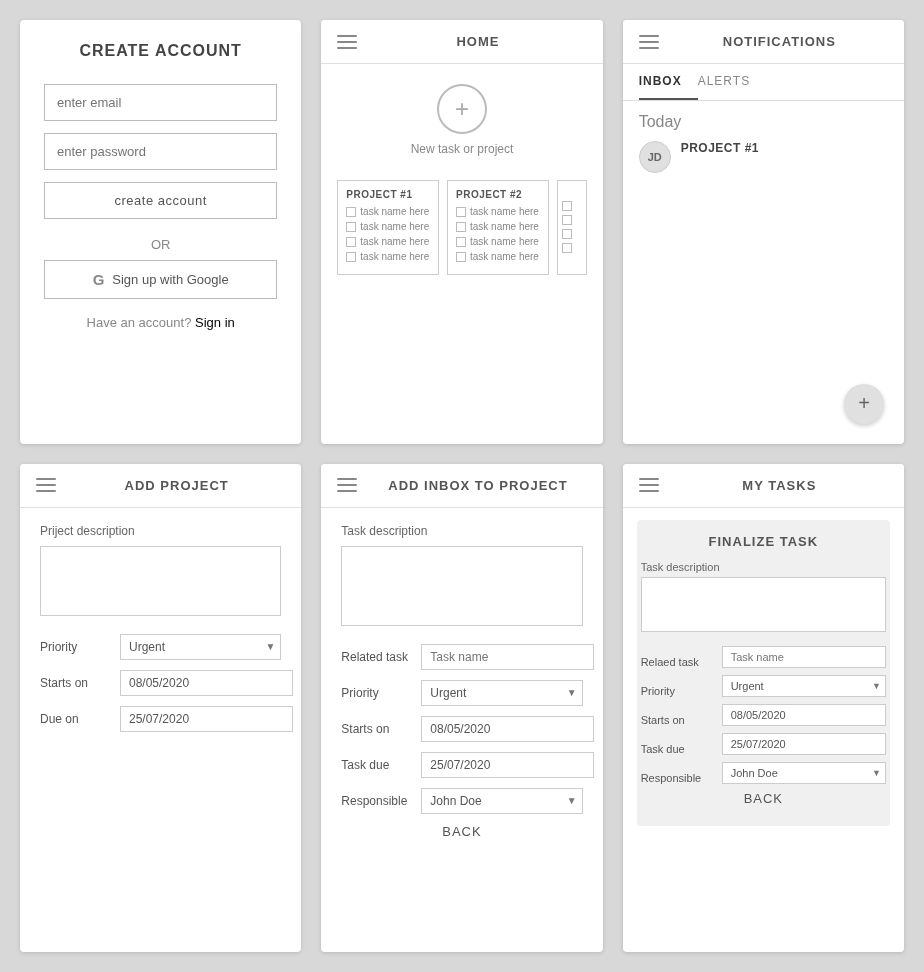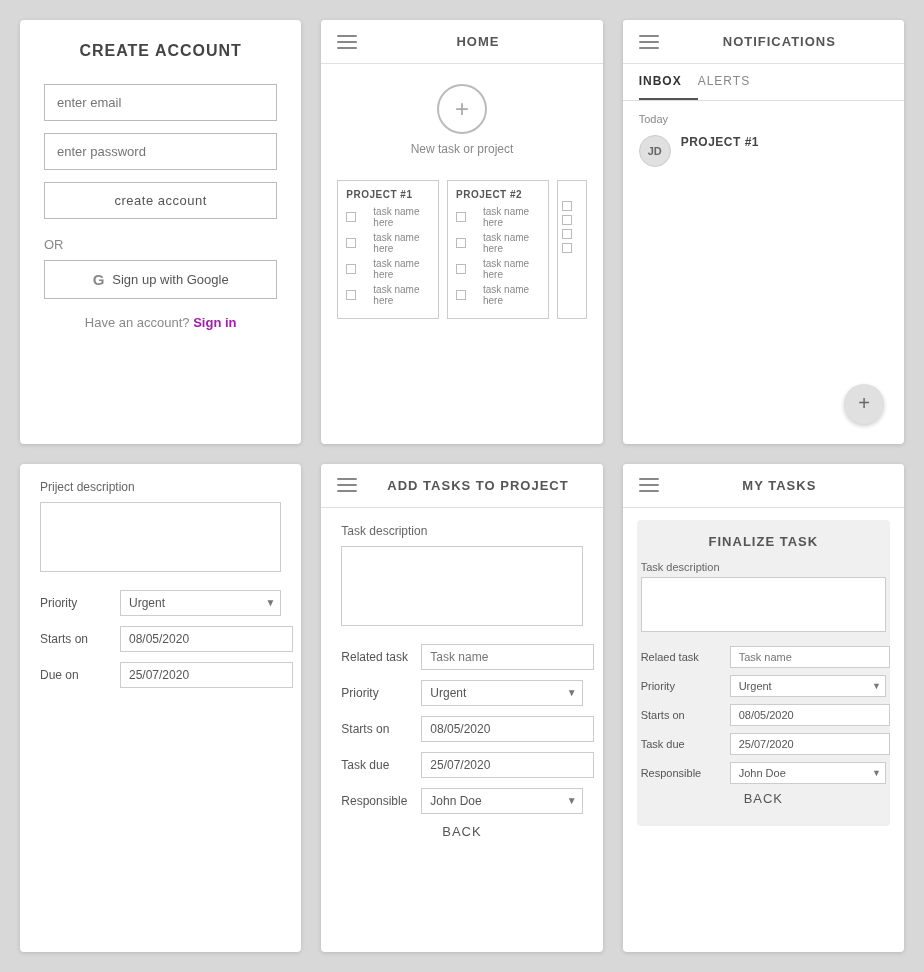"Today" .notif-date { font-size: 11px -> 16px }
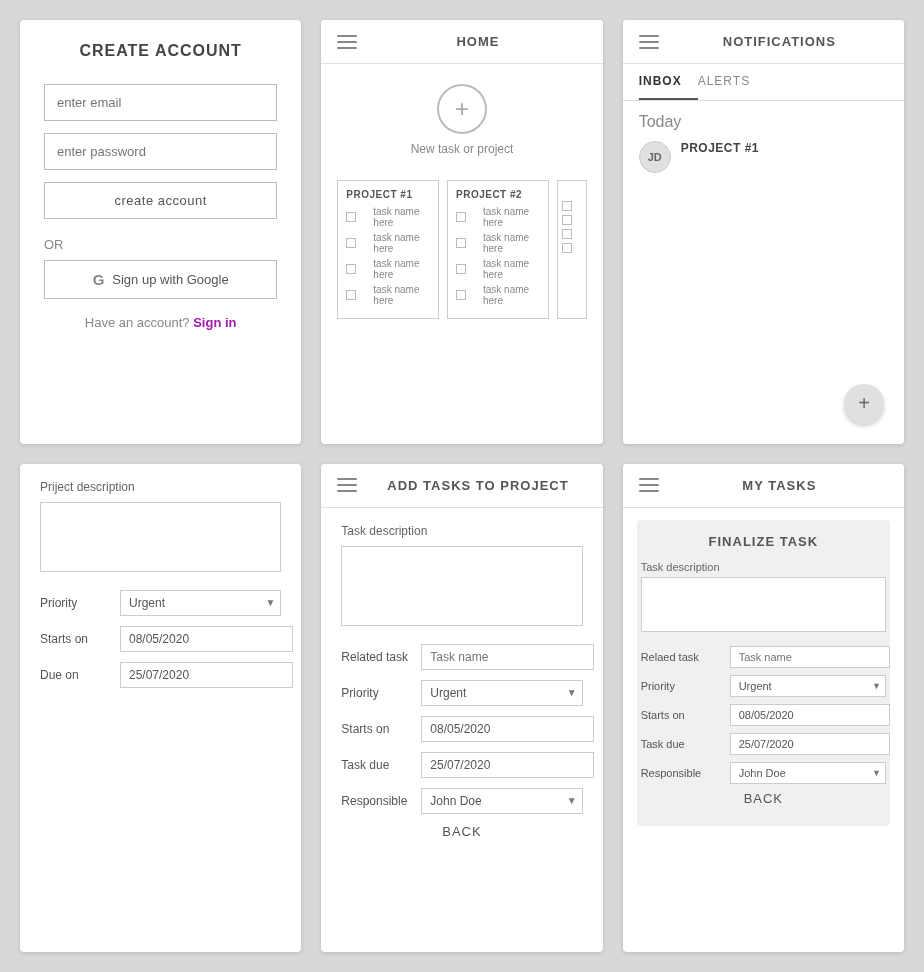"task name here" .task-item { gap: 17px -> 4px }
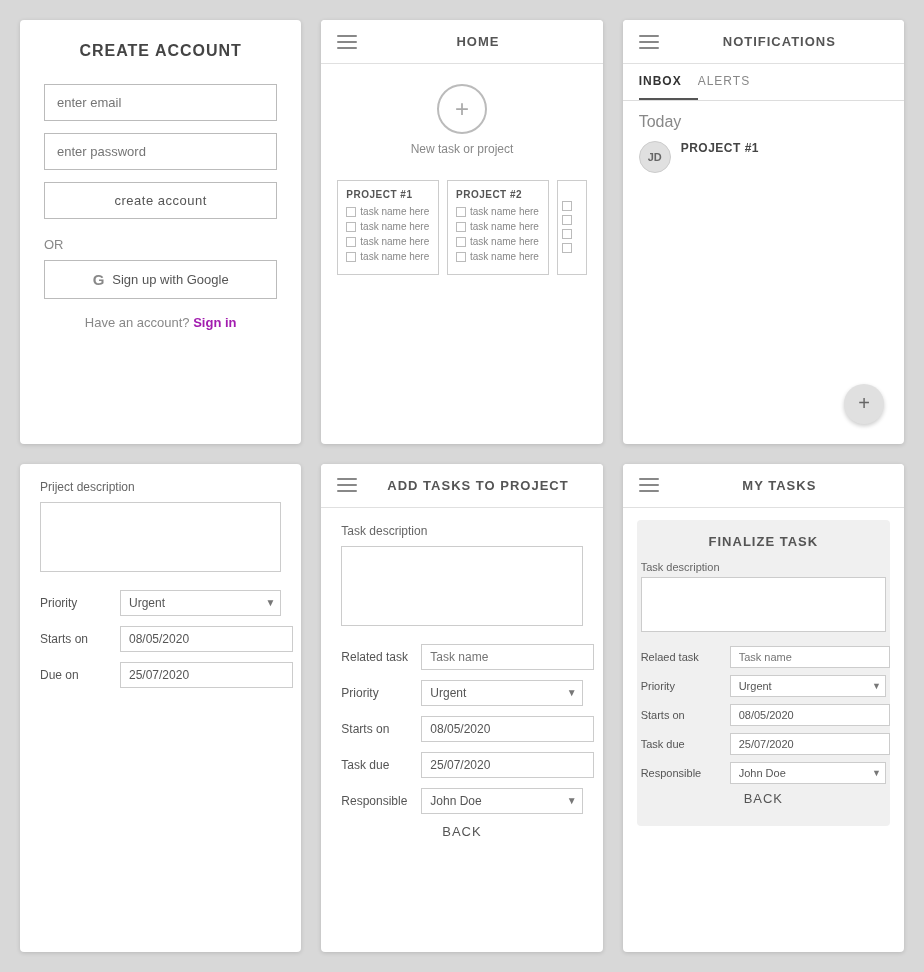"OR" .screen-create .or-divider { text-align: none -> center }
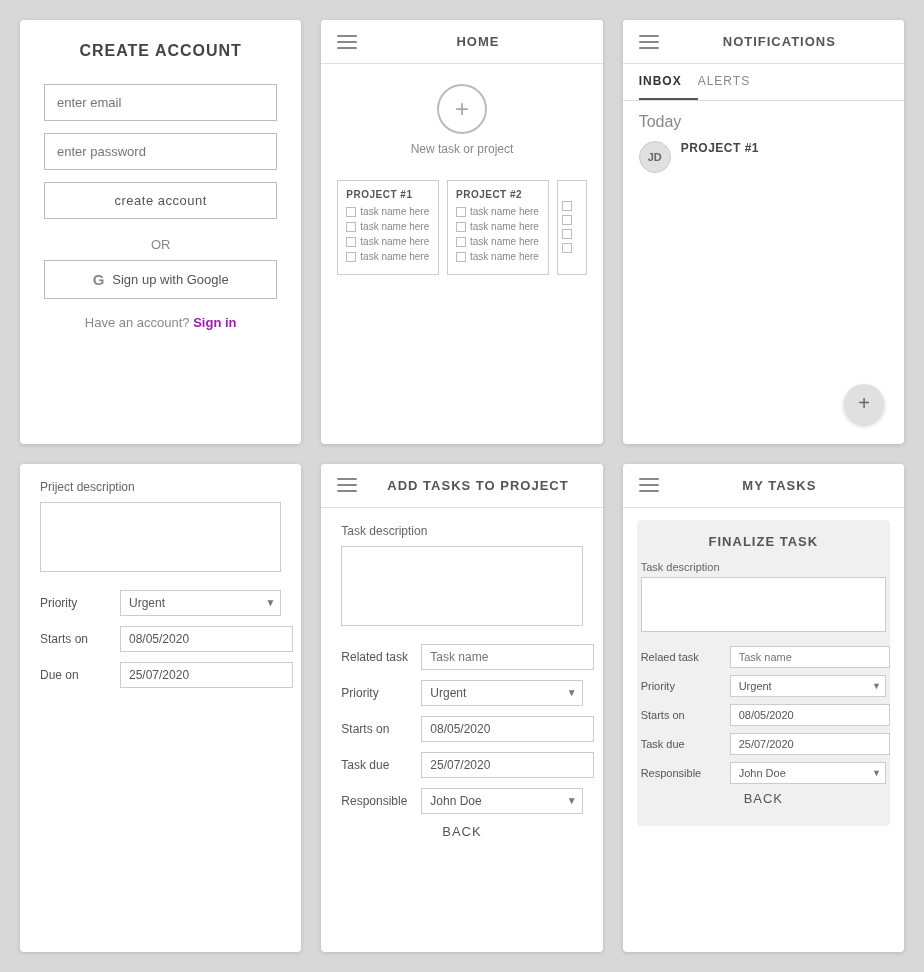"Sign in" .screen-create .signin-row a { color: #a21caf -> #000000; font-weight: bold -> normal }
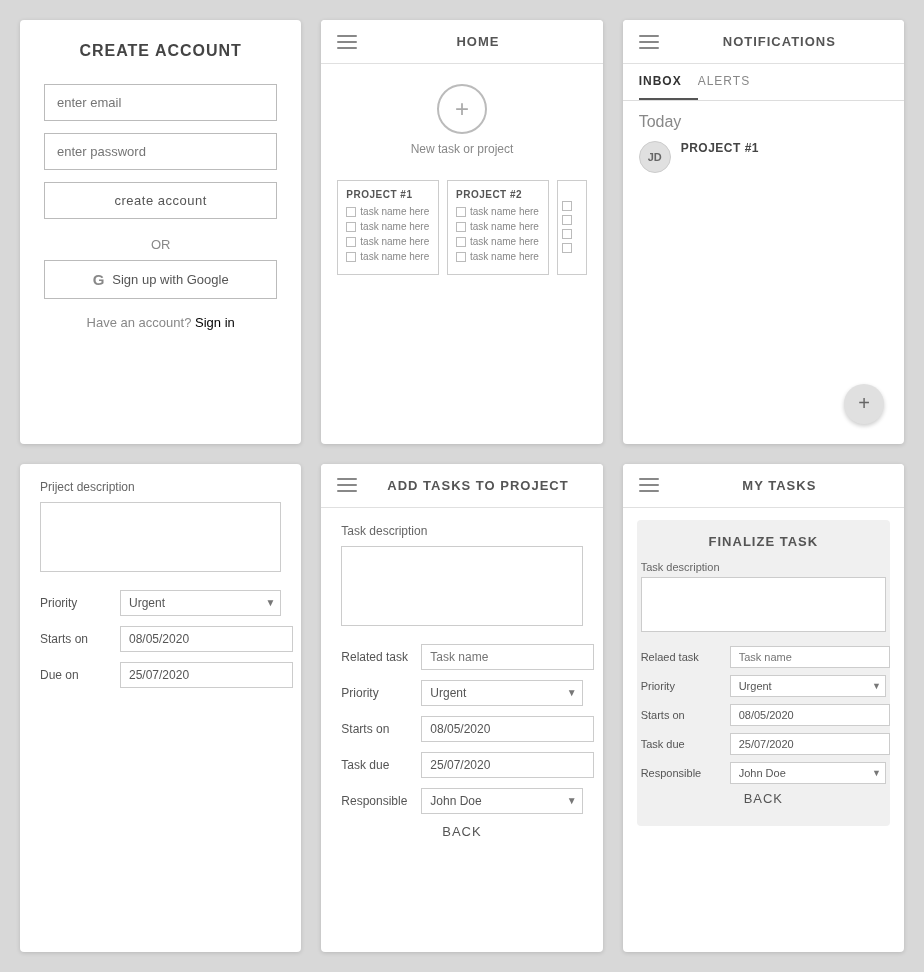"ADD PROJECT" div.screen-header { html: none -> <div> <div> <span></span> <span></span> <span></span> </div> <div>ADD PROJECT</div> </div> }
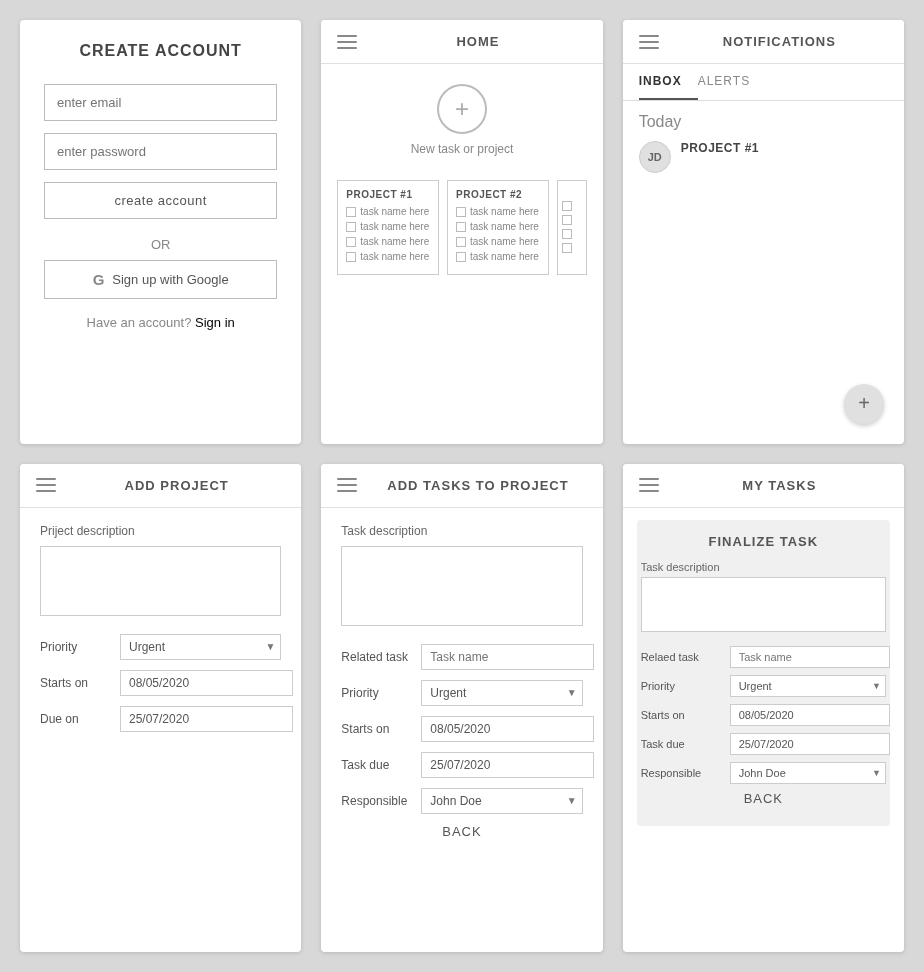"ADD TASKS TO PROJECT" div.title { text: TASKS -> INBOX }
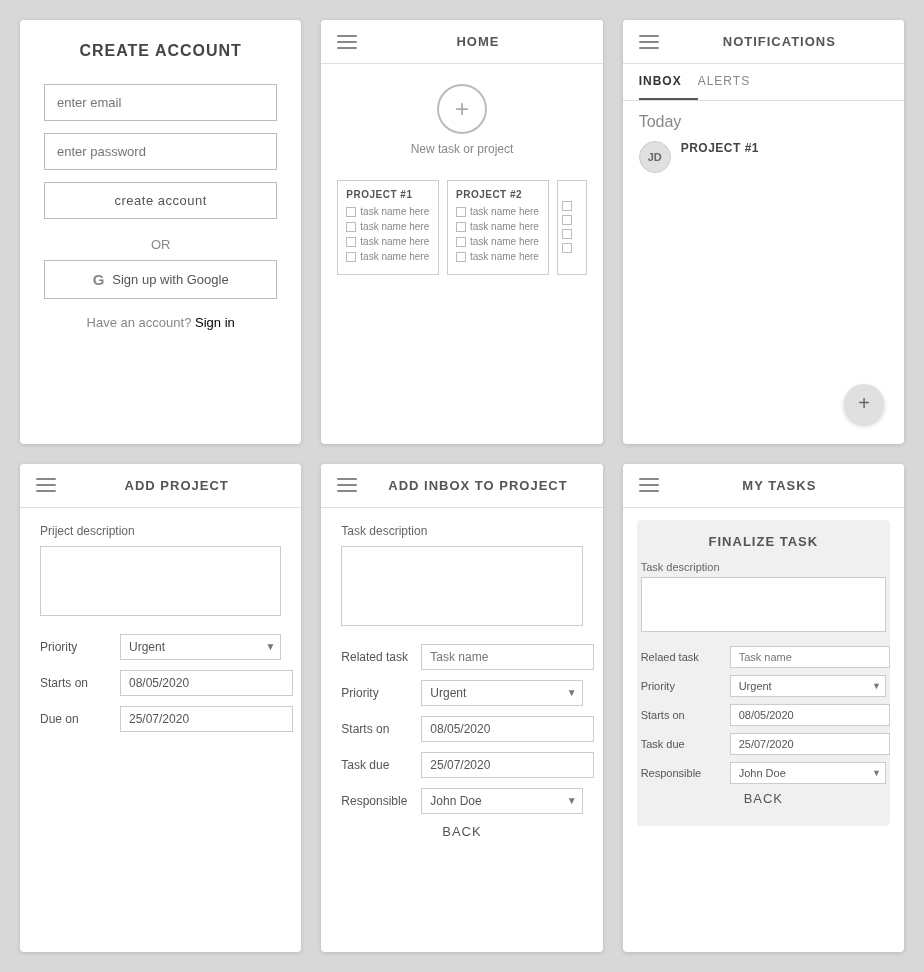"Relaed task" .finalize-row { align-items: center -> flex-end; gap: 14px -> 6px }
